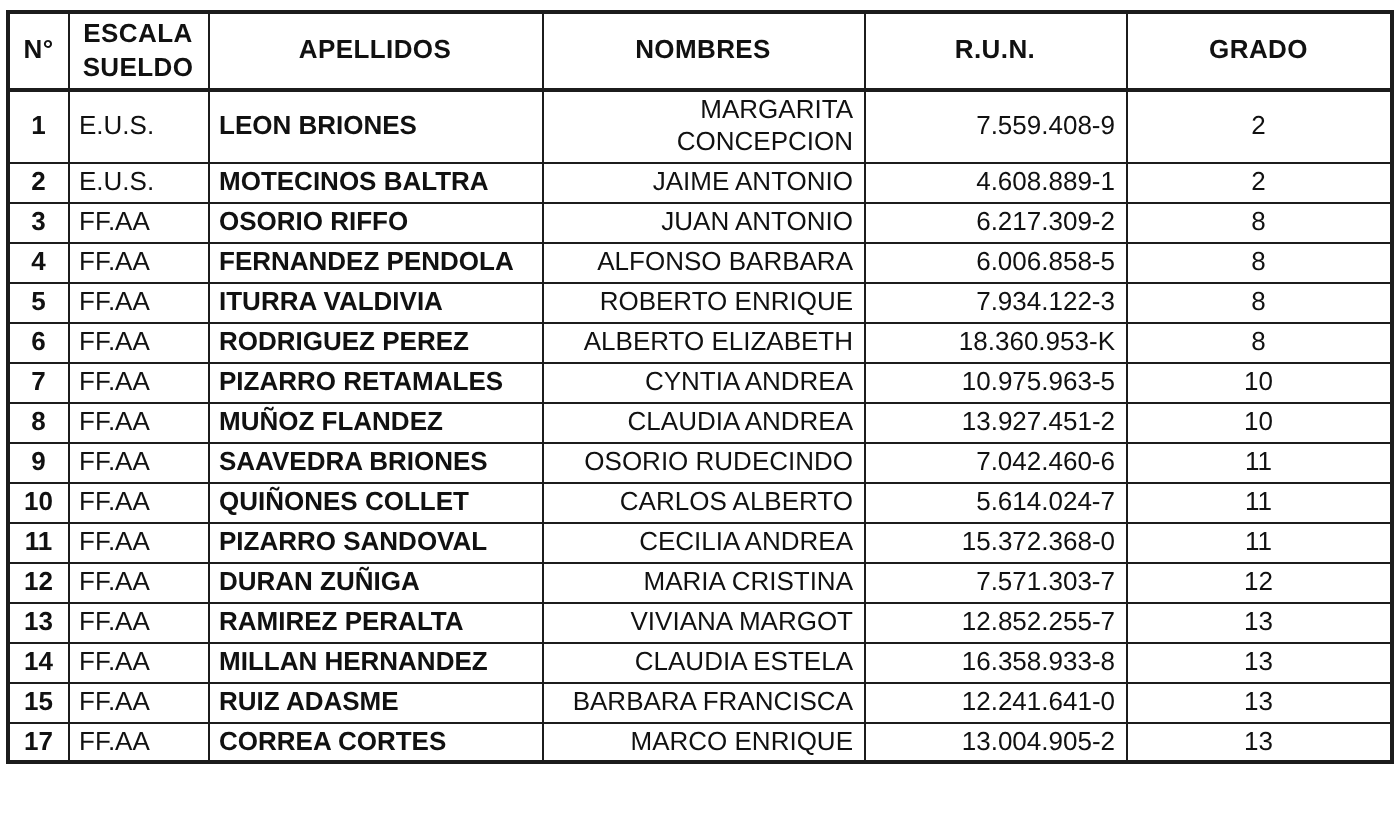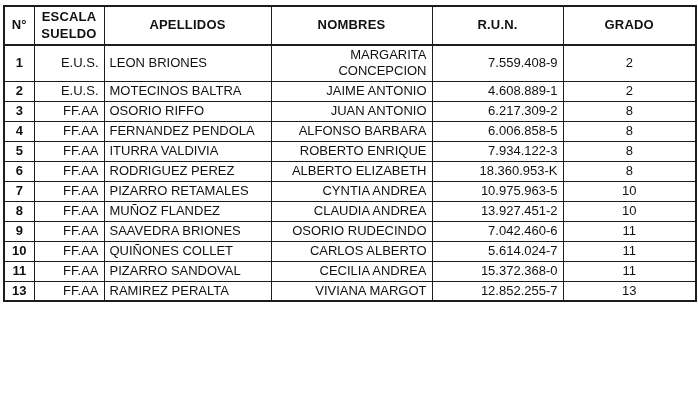"E.U.S." td.col-escala { text-align: right -> left }
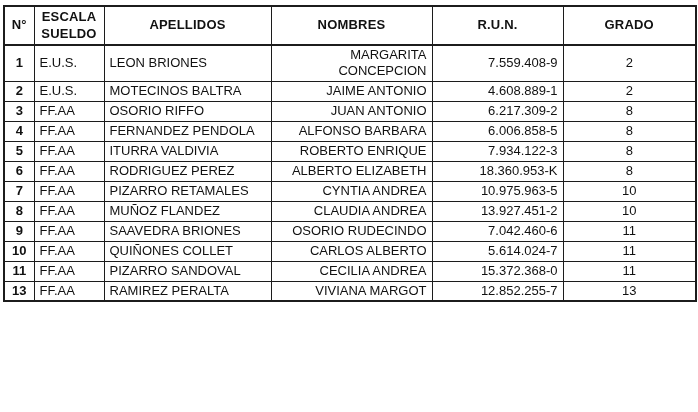"LEON BRIONES" td.col-apellidos { font-weight: none -> bold }
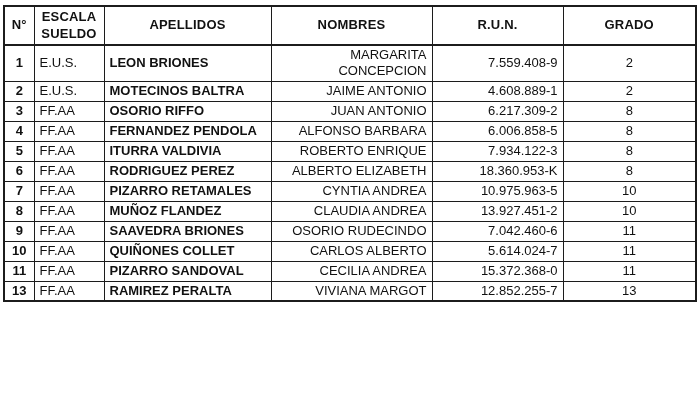"12" tr { html: none -> <tr> <td>12</td> <td>FF.AA</td> <td>DURAN ZUÑIGA</td> <td>MARIA CRISTINA</td> <td>7.571.303-7</td> <td>12</td> </tr> }
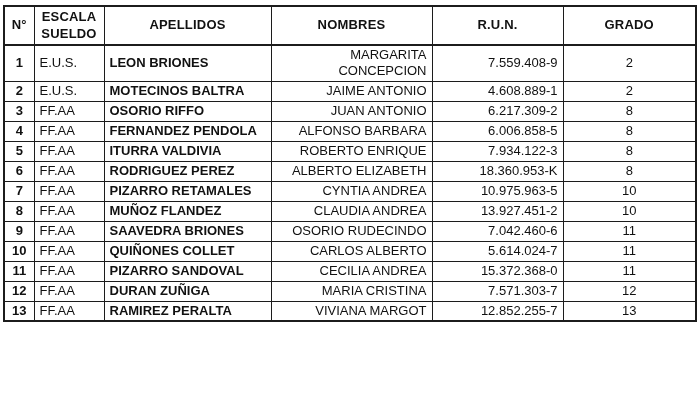"14" tr { html: none -> <tr> <td>14</td> <td>FF.AA</td> <td>MILLAN HERNANDEZ</td> <td>CLAUDIA ESTELA</td> <td>16.358.933-8</td> <td>13</td> </tr> }
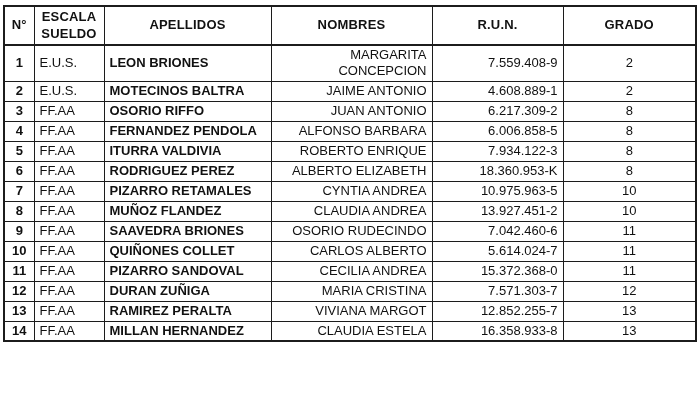"15" tr { html: none -> <tr> <td>15</td> <td>FF.AA</td> <td>RUIZ ADASME</td> <td>BARBARA FRANCISCA</td> <td>12.241.641-0</td> <td>13</td> </tr> }
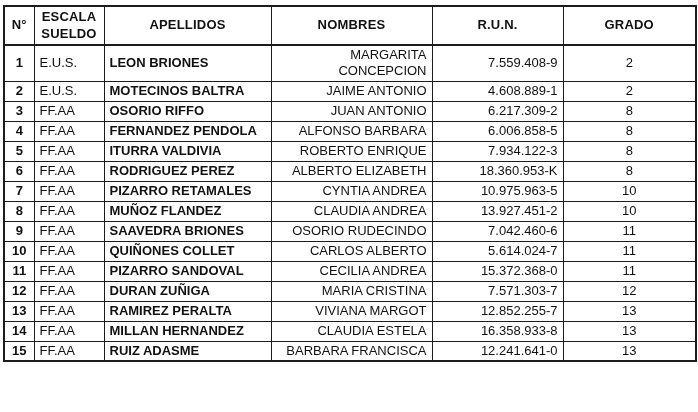"17" tr { html: none -> <tr> <td>17</td> <td>FF.AA</td> <td>CORREA CORTES</td> <td>MARCO ENRIQUE</td> <td>13.004.905-2</td> <td>13</td> </tr> }
